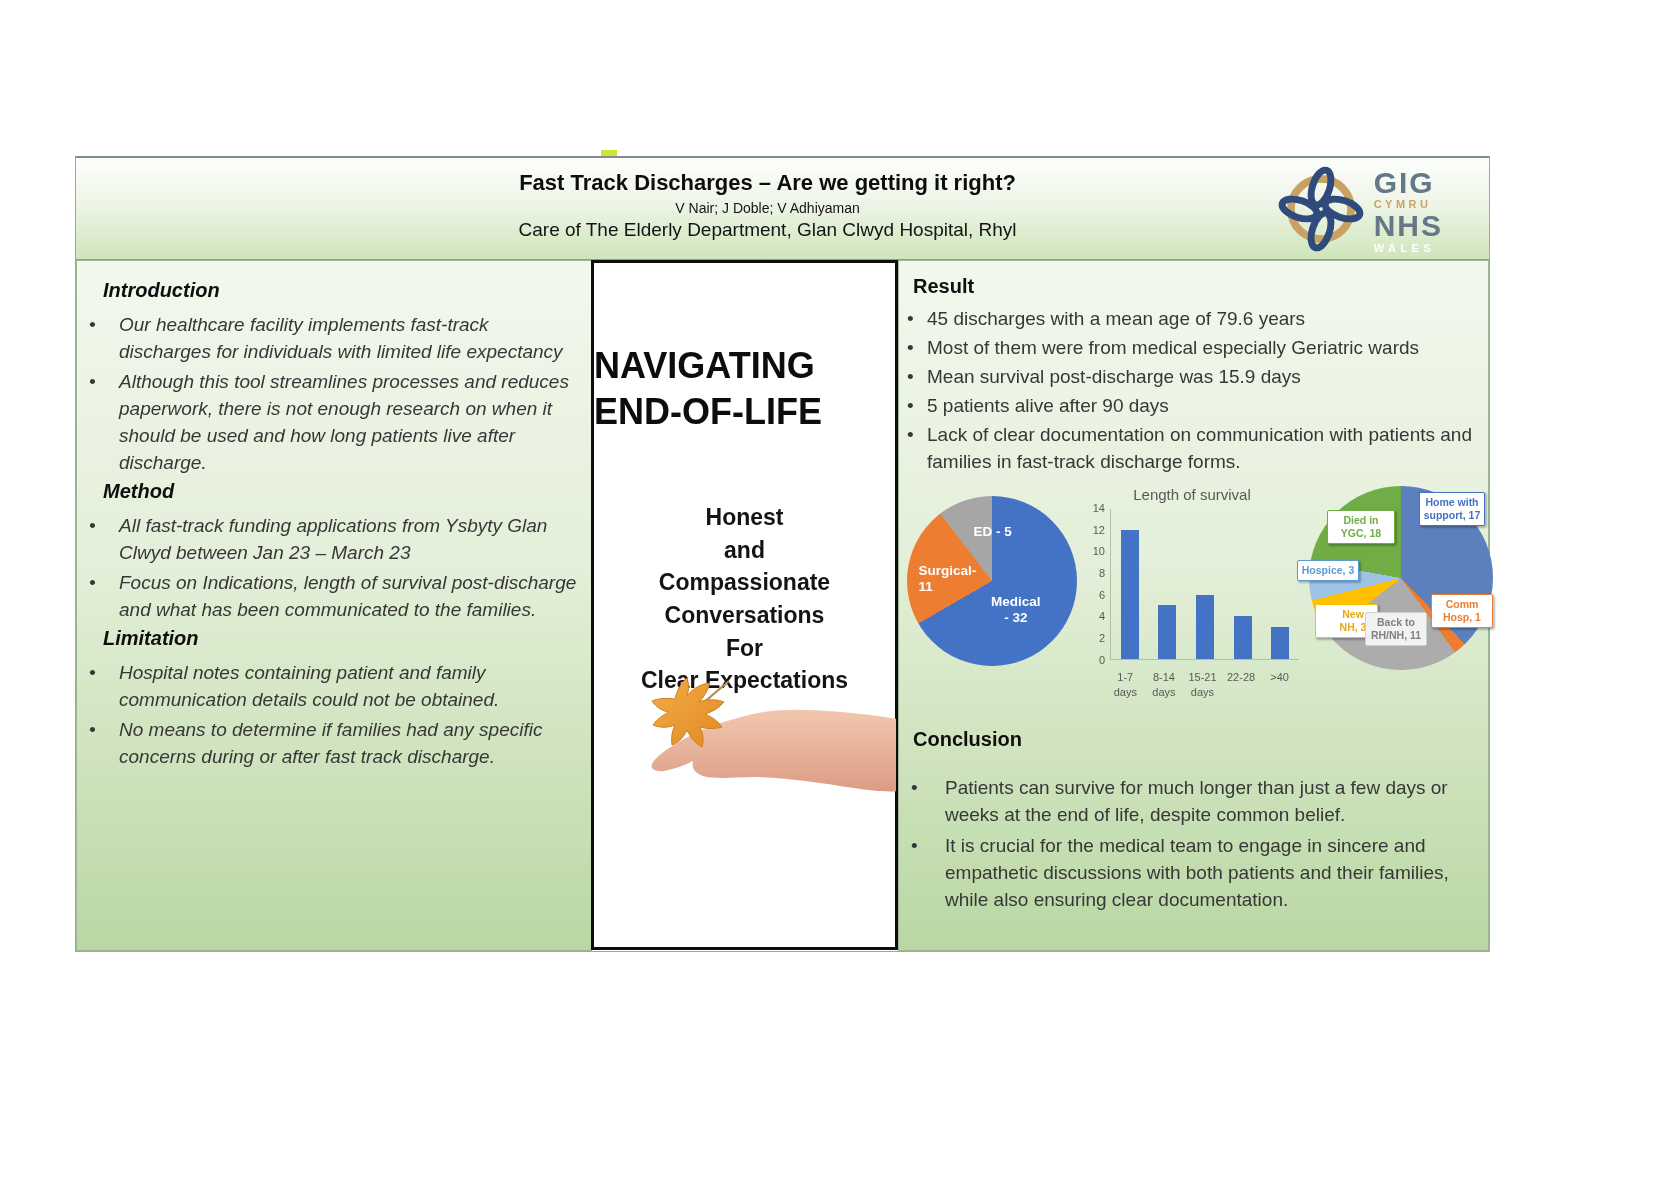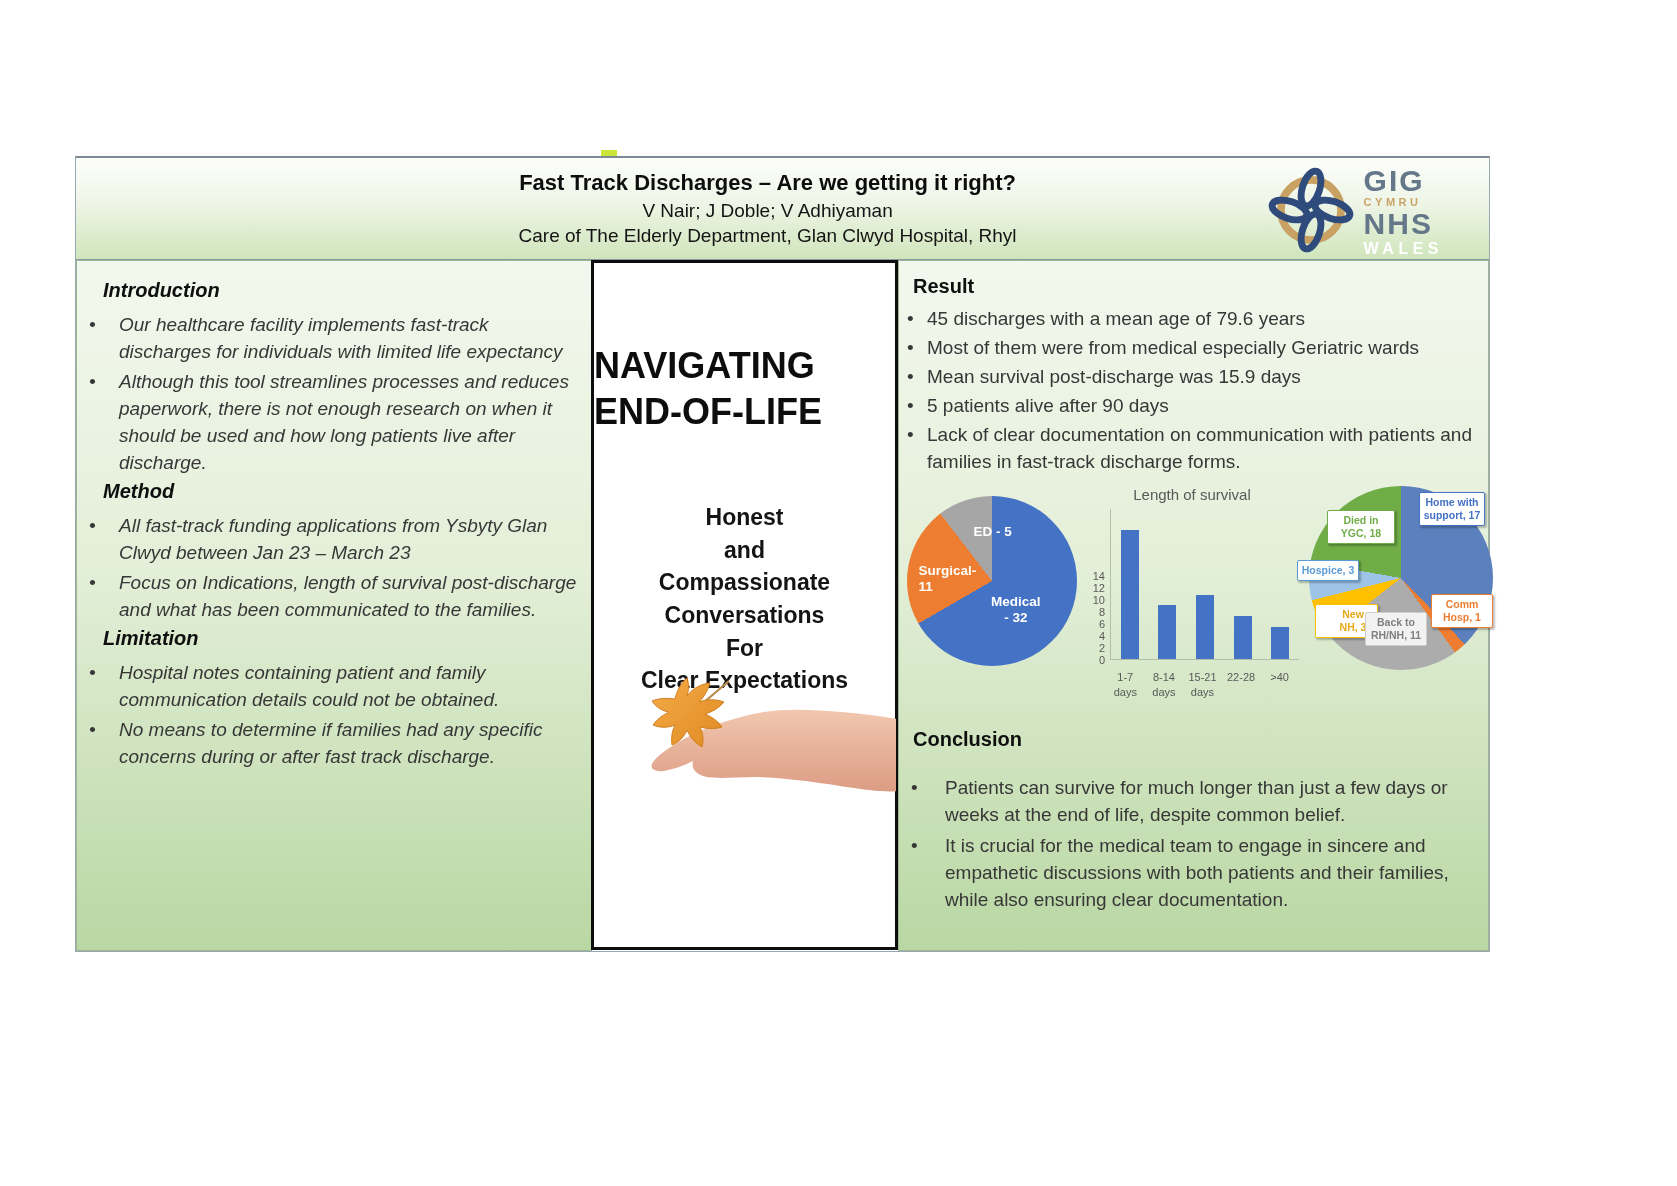"V Nair; J Doble; V" .authors { font-size: 19px -> 14px }
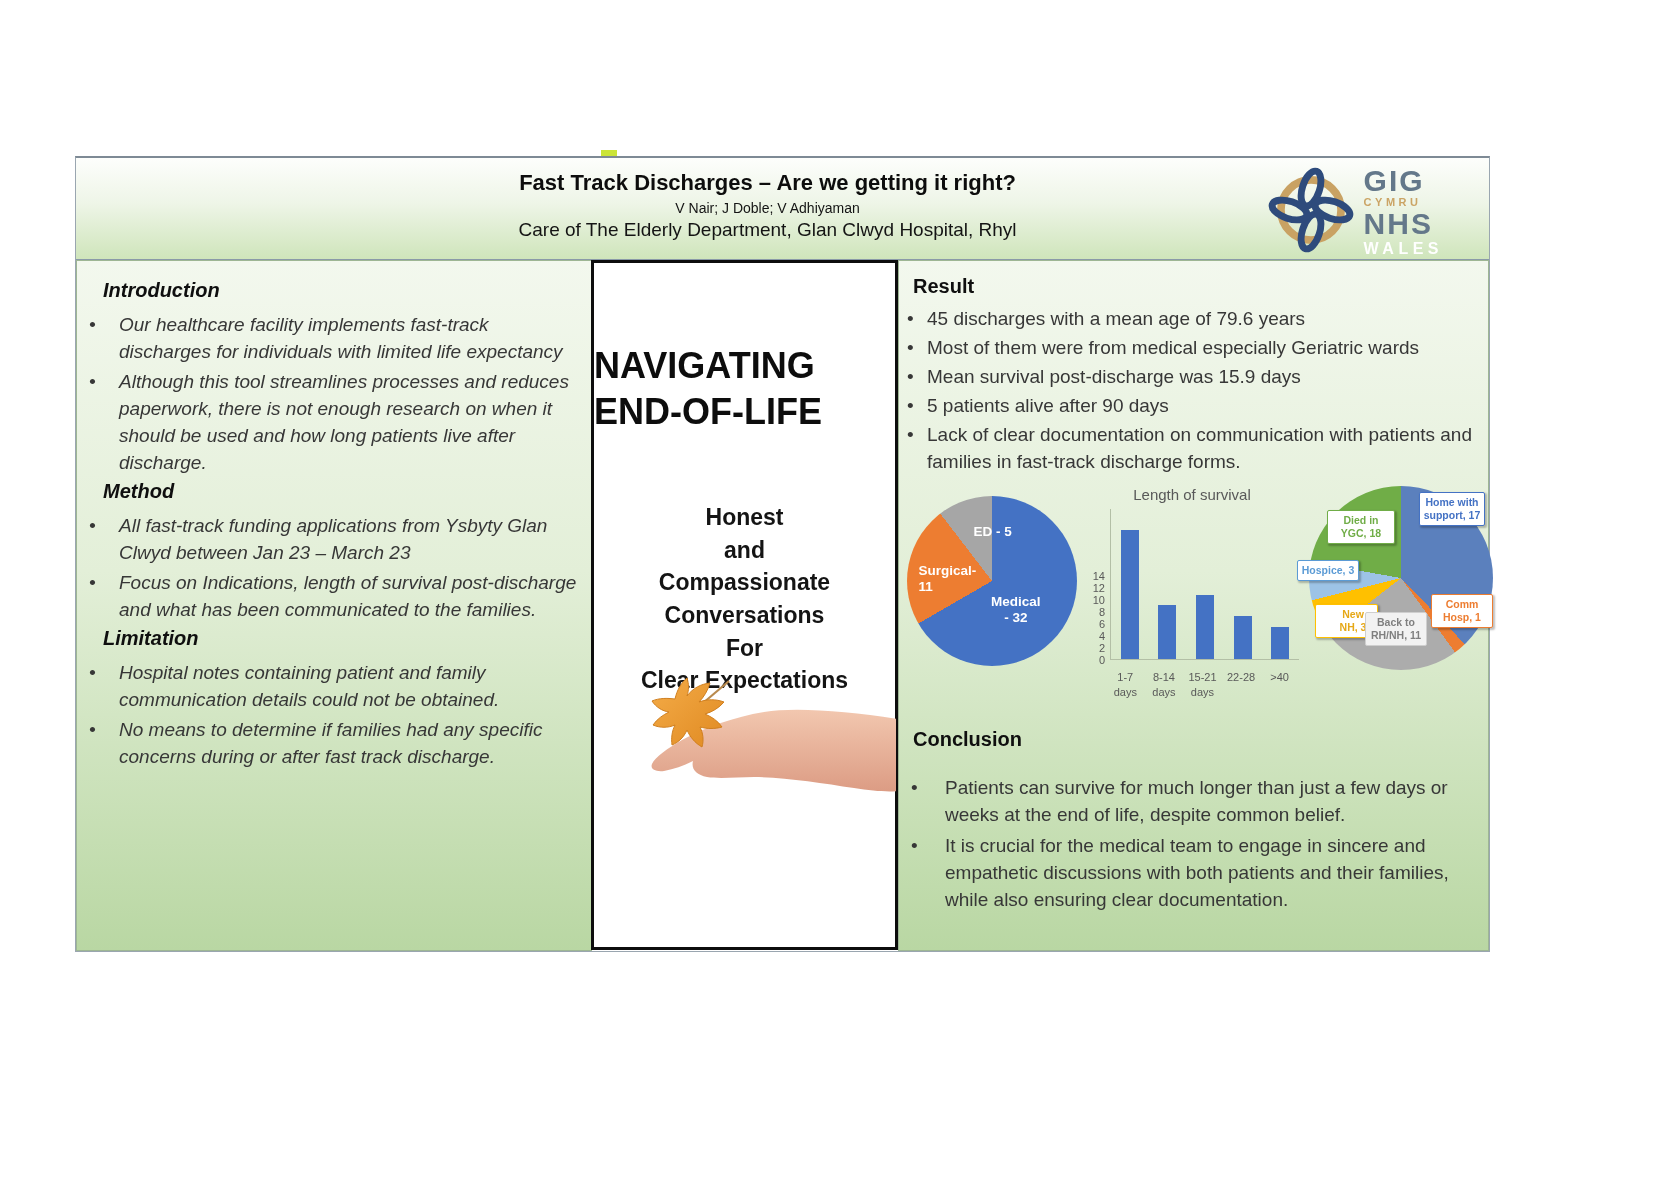"WALES" .logo-wales { font-size: 16px -> 11px }
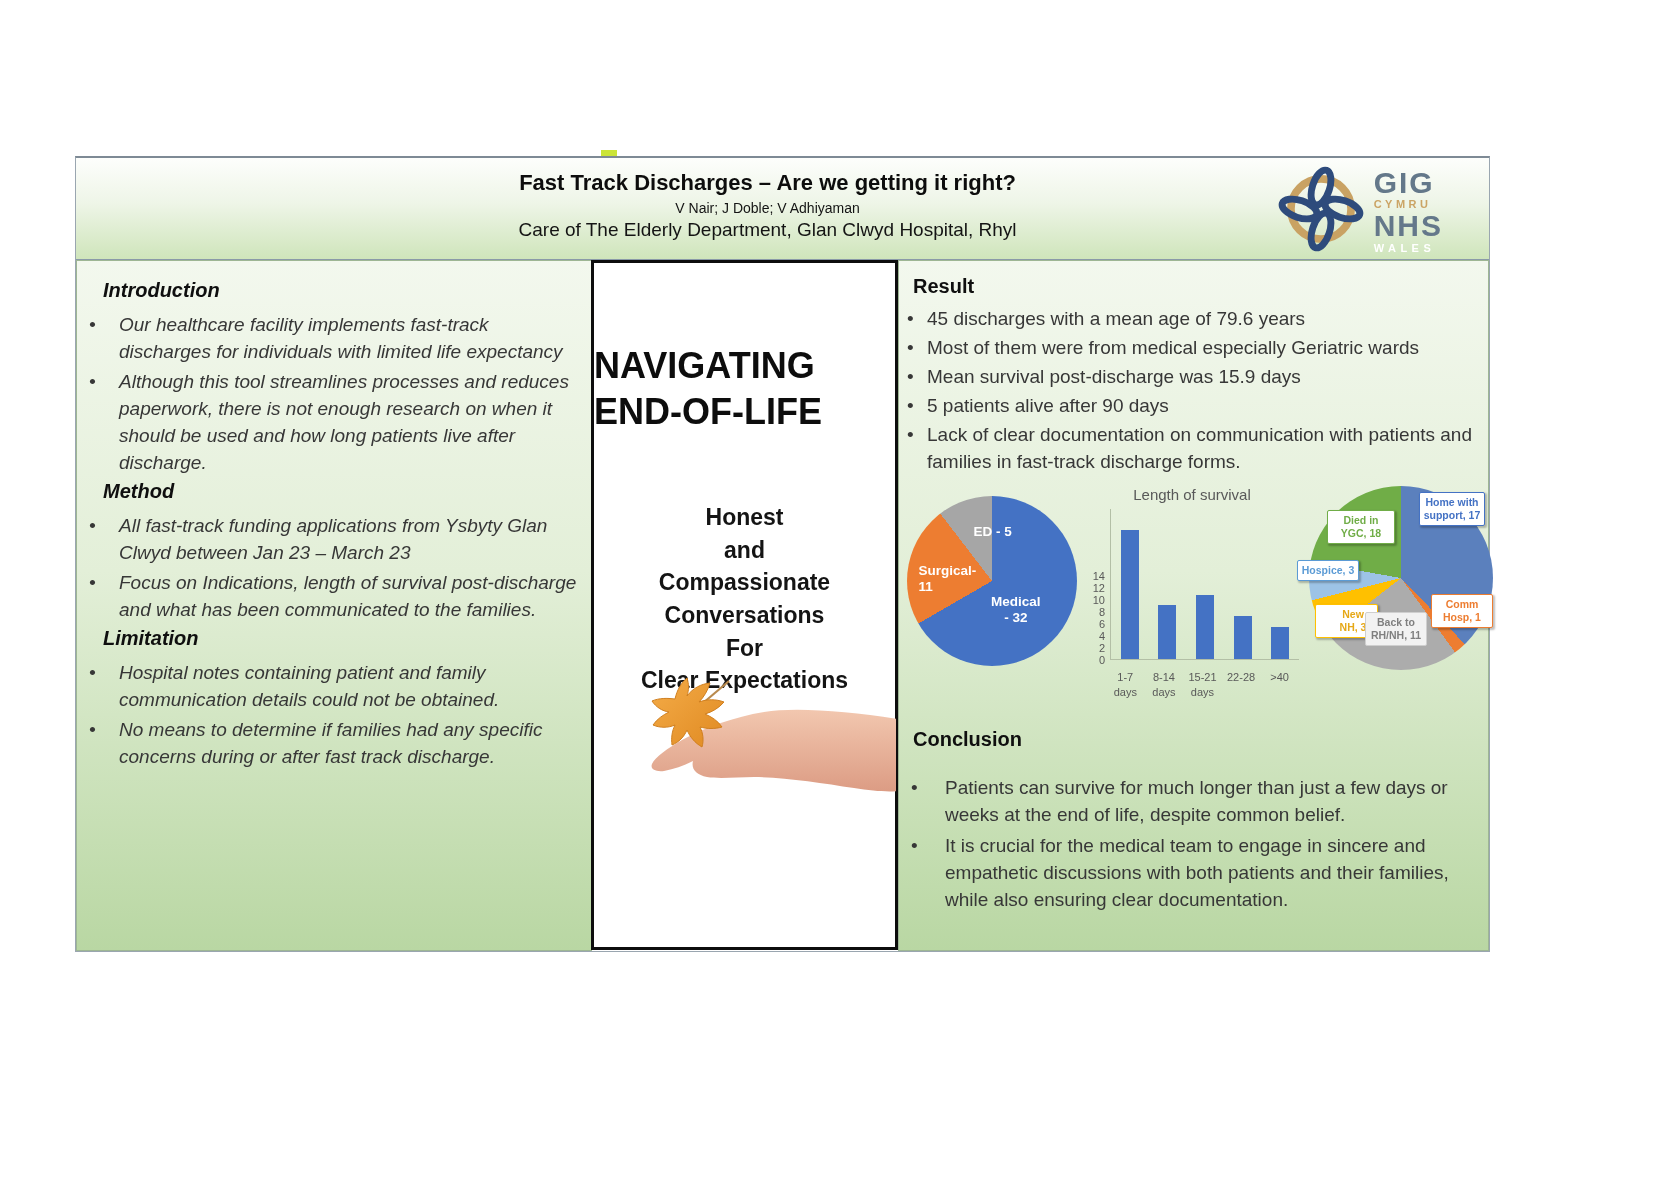"14" .yaxis { justify-content: flex-end -> space-between }
